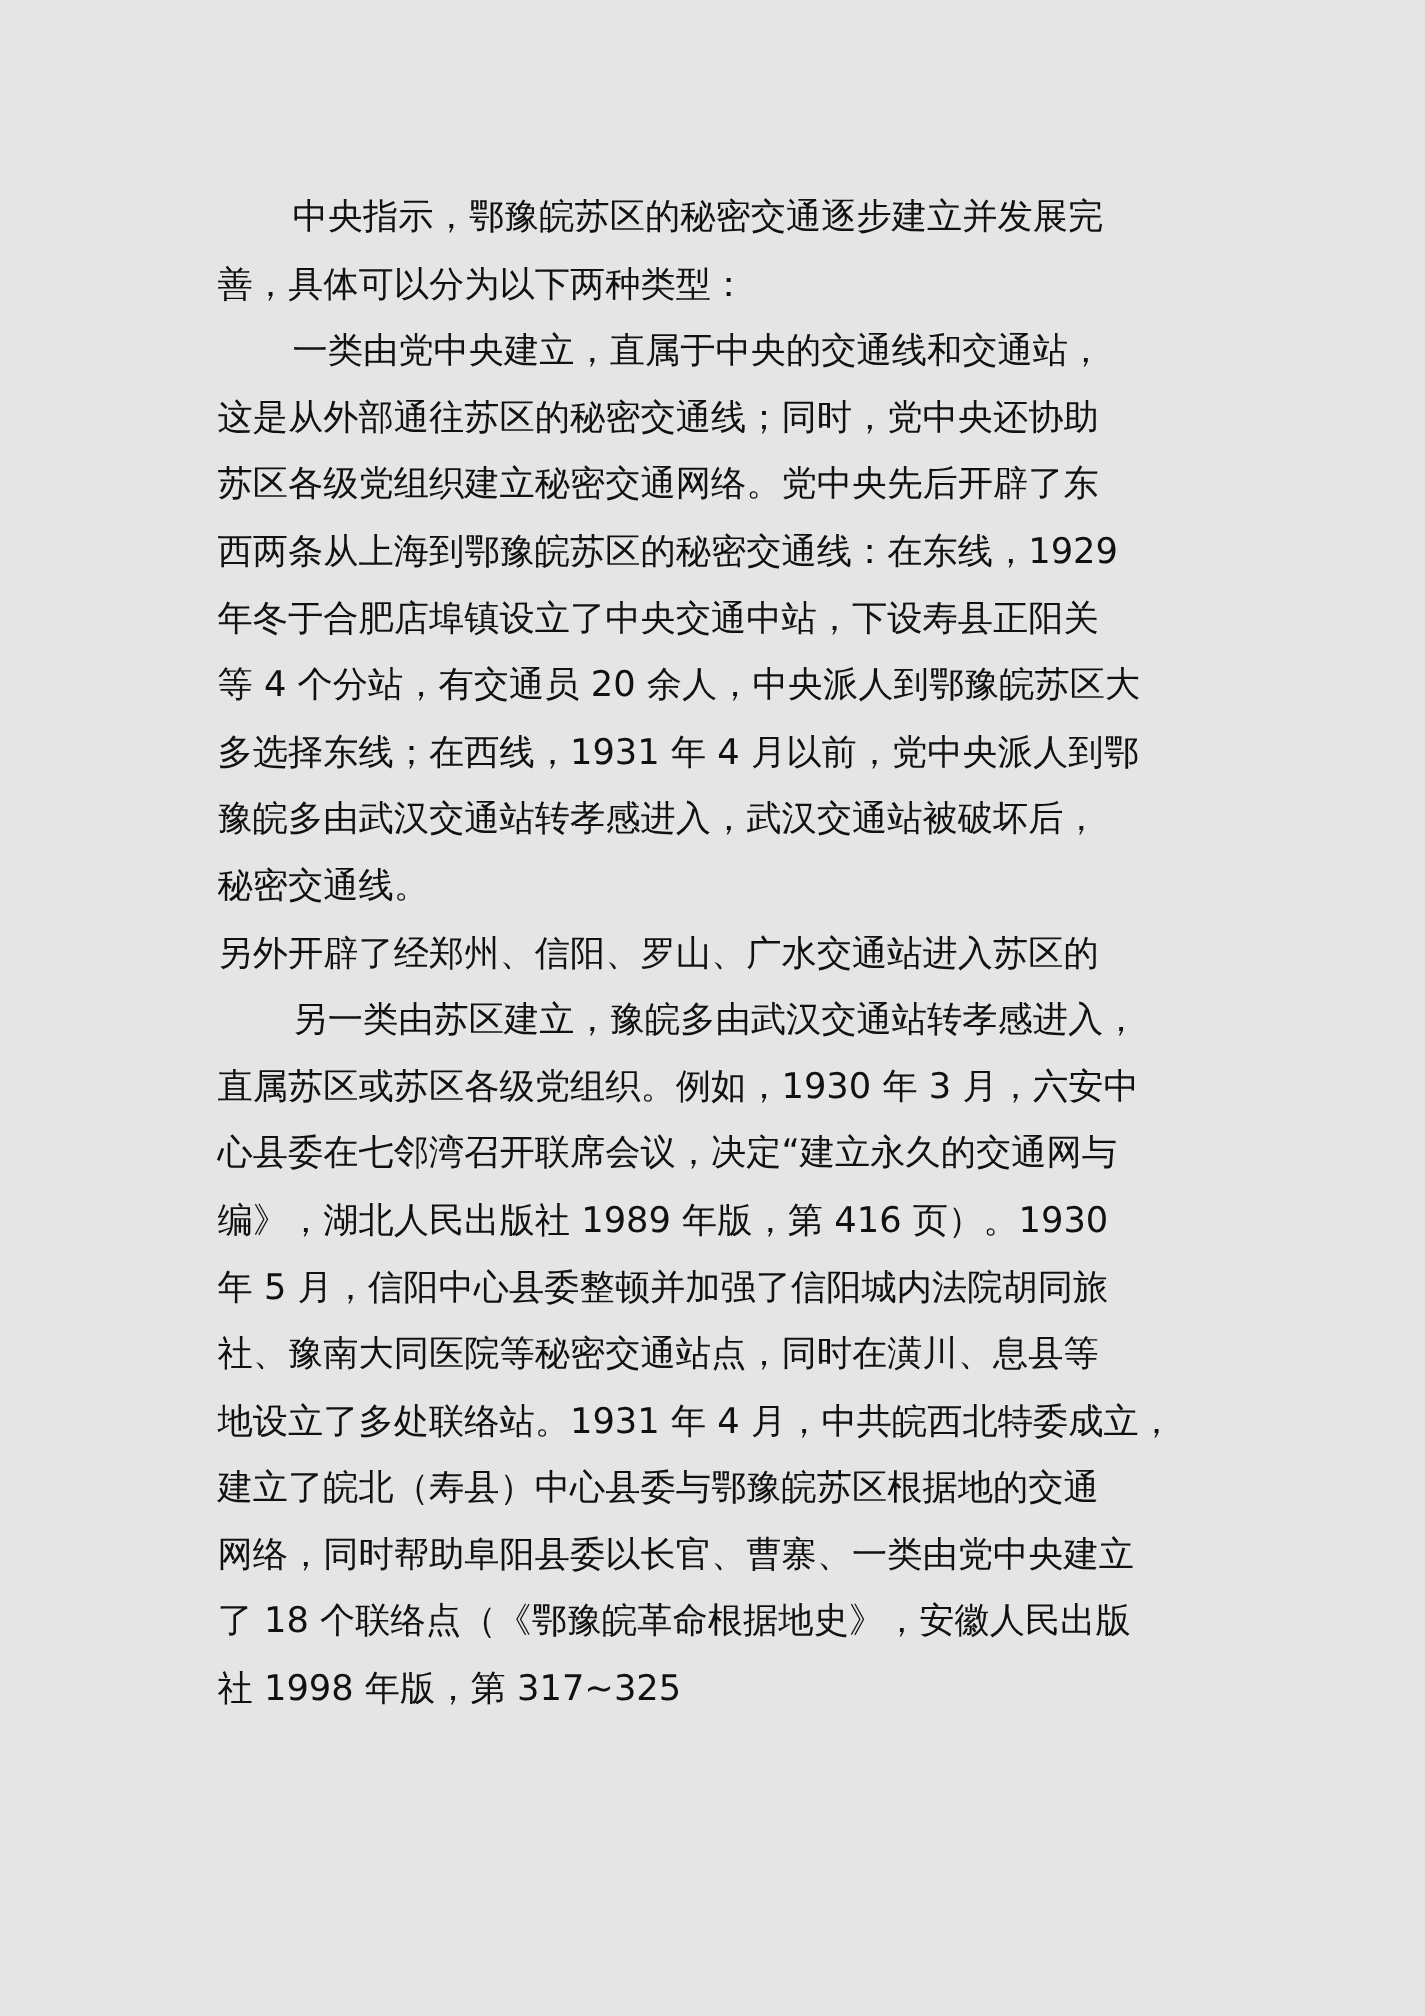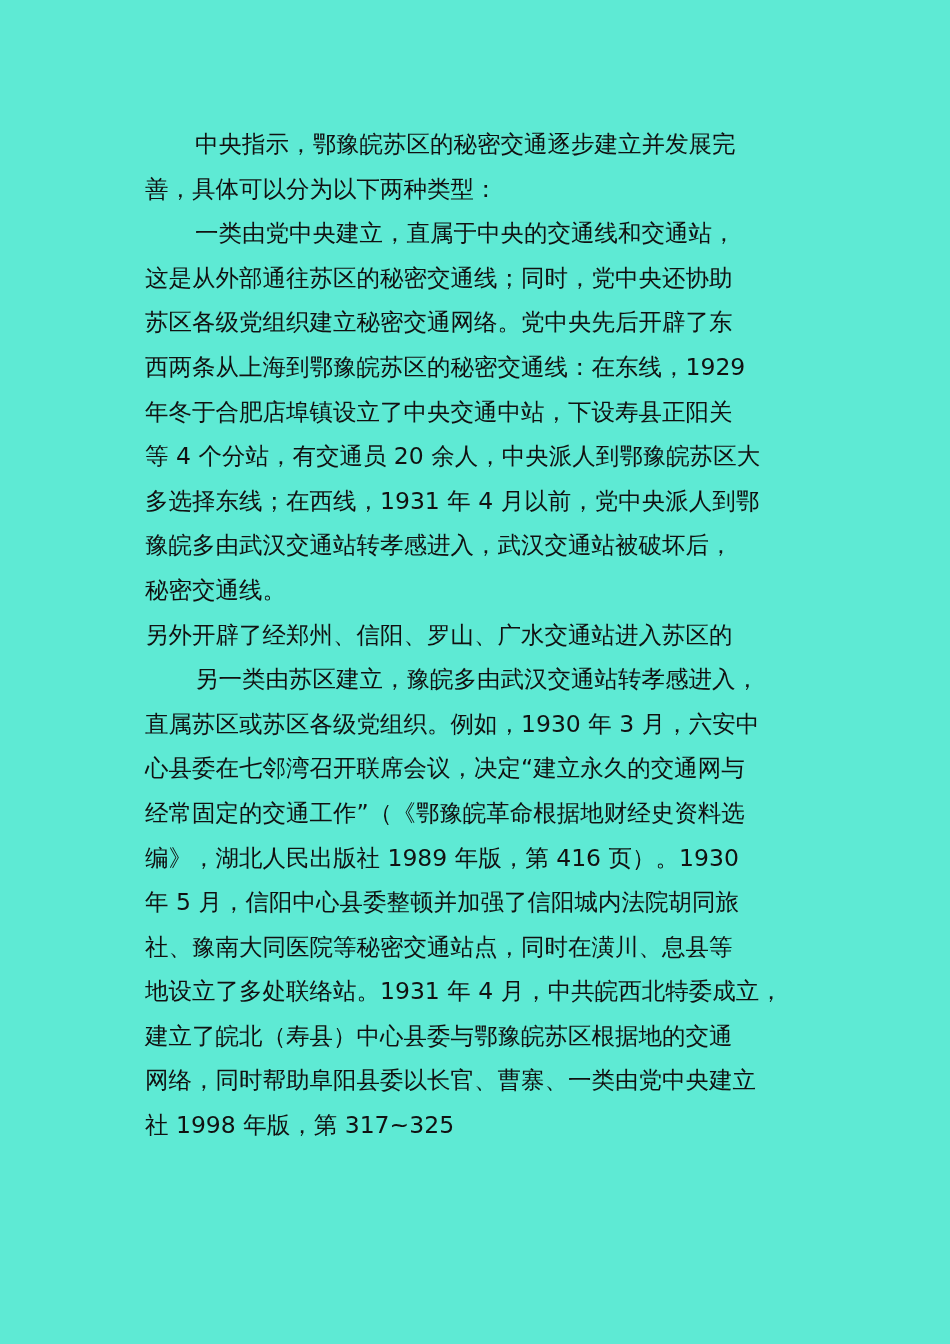"中央指示，鄂豫皖苏区的秘密交通逐步建立并发展完" .page { background: #5eead4 -> #e5e5e5 }
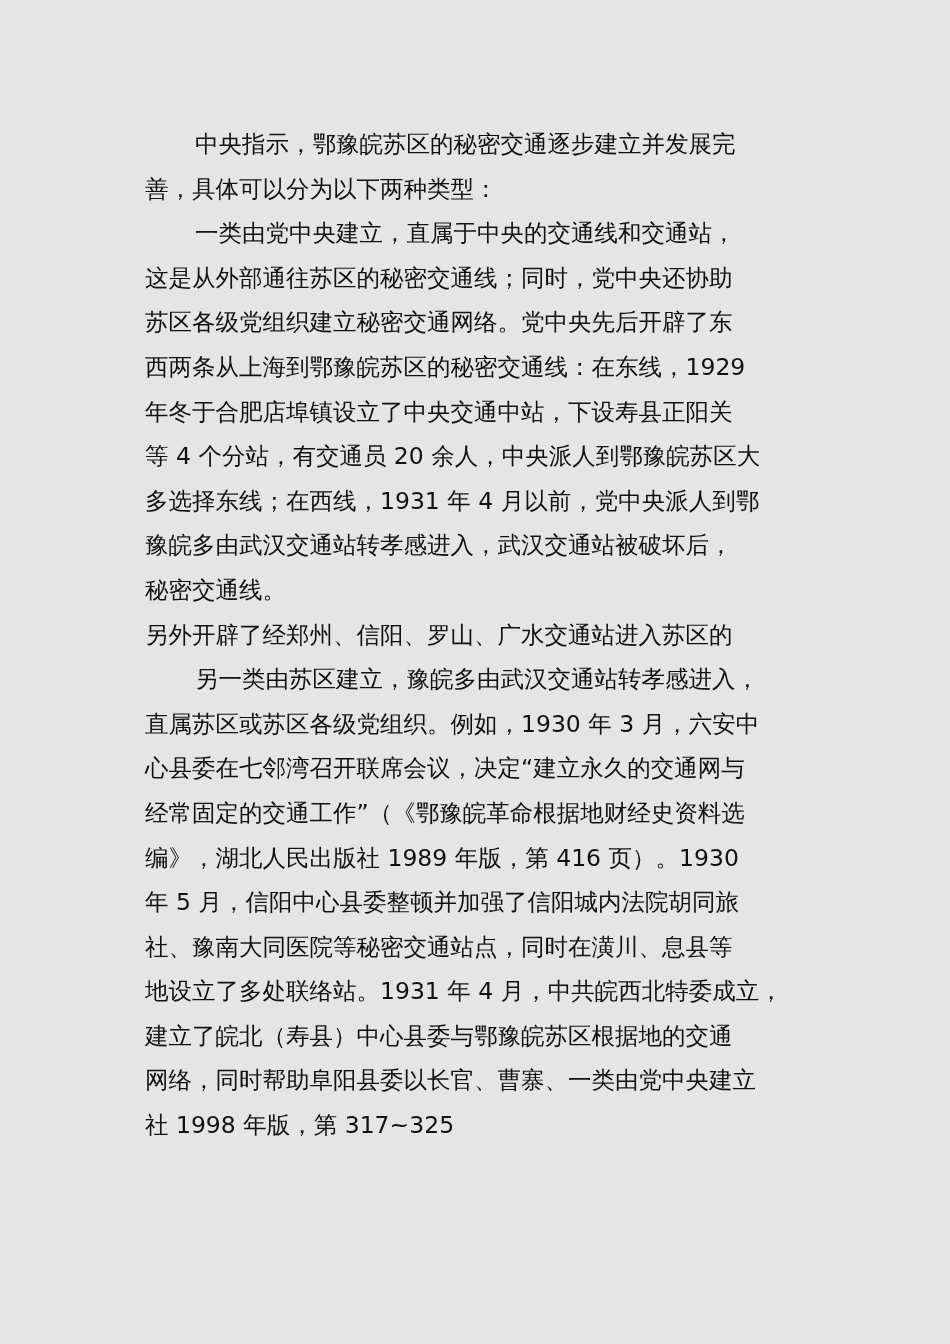"经常固定的交通工作”（《鄂豫皖革命根据地财经史资料选" span.line { html: <span>经常固定的交通工作”（《鄂豫皖革命根据地财经史资料选</span> -> none }
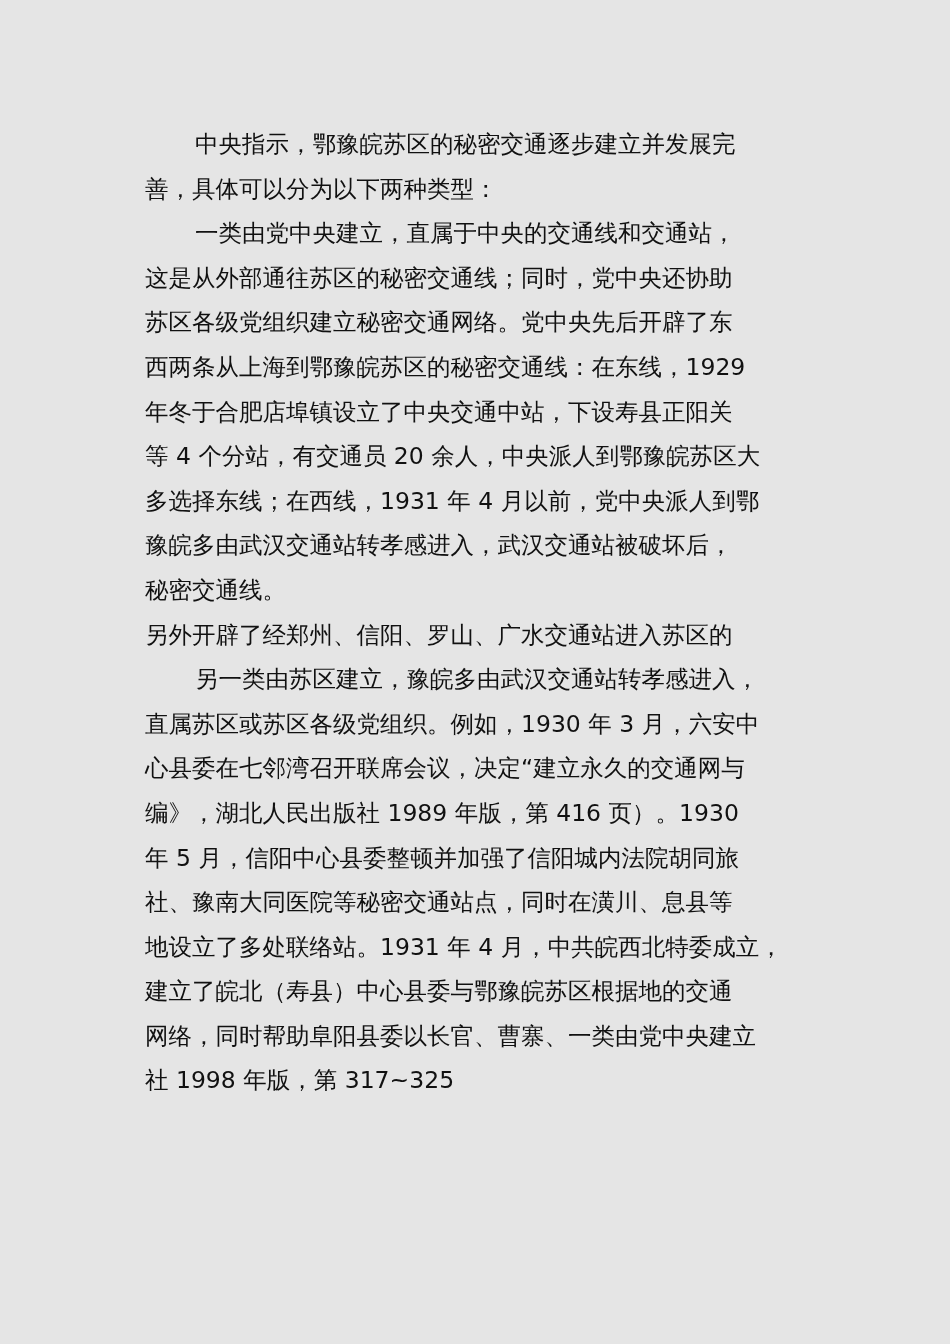"了 18 个联络点（《鄂豫皖革命根据地史》，安徽人民出版" span.line { html: none -> <span>了 18 个联络点（《鄂豫皖革命根据地史》，安徽人民出版</span> }
